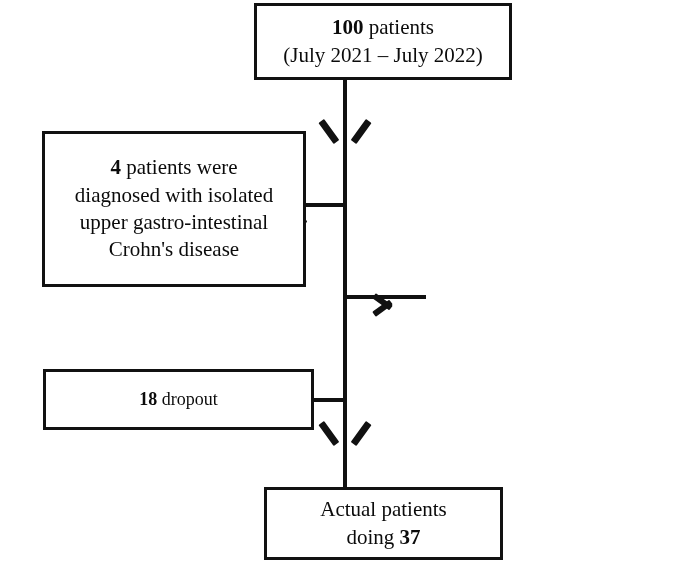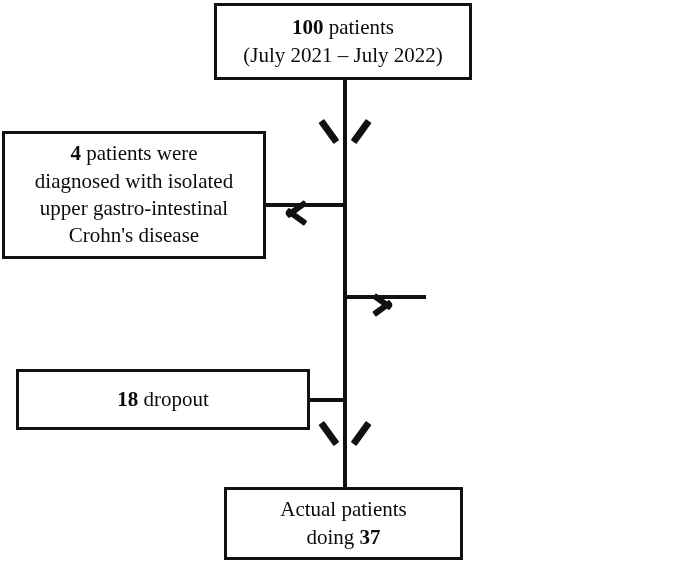"100 patients (July 2021 –" .node { margin-left: none -> 40px }
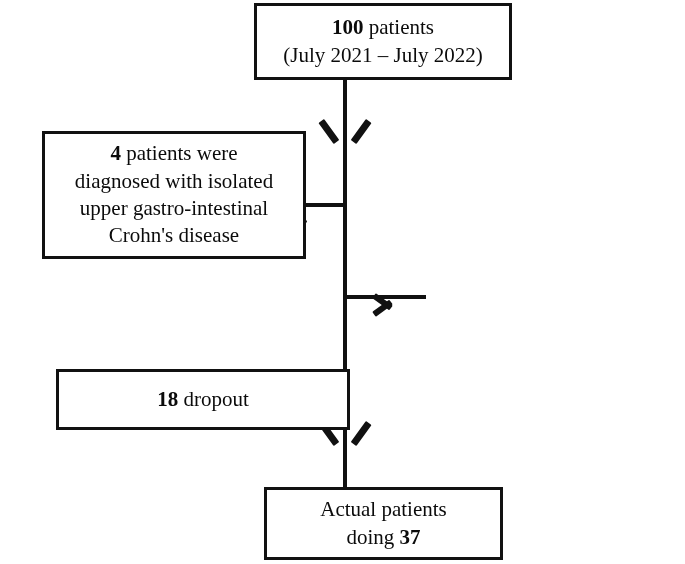"4 patients were" #node-upper-gi { height: 128px -> 156px }
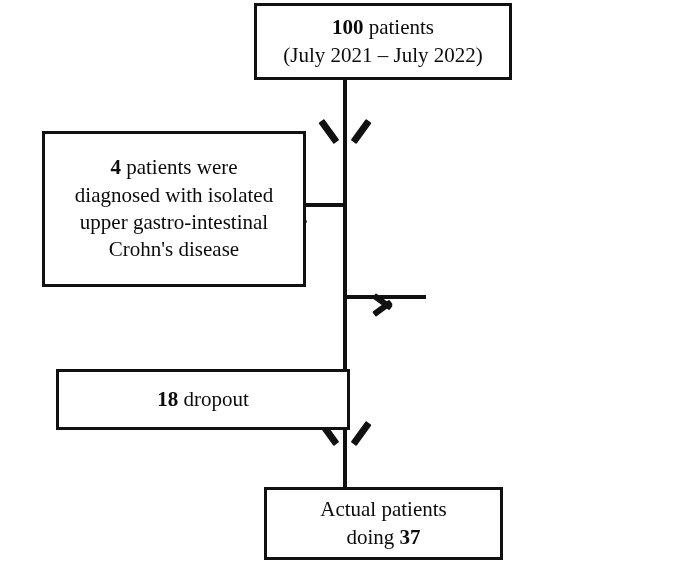"18 dropout" #node-dropout { font-size: 21px -> 18px; left: 16px -> 3px; width: 294px -> 271px }
